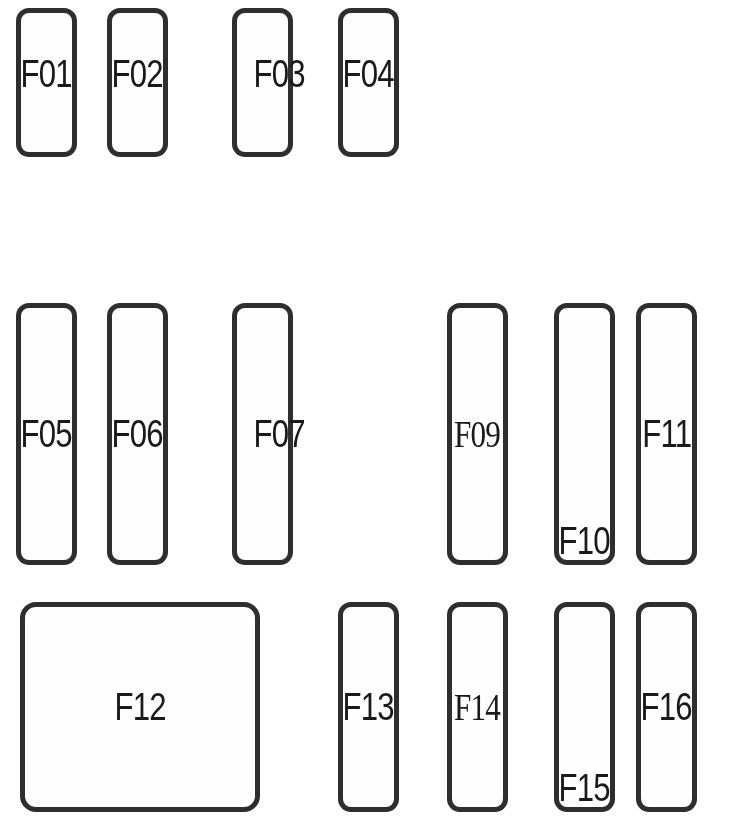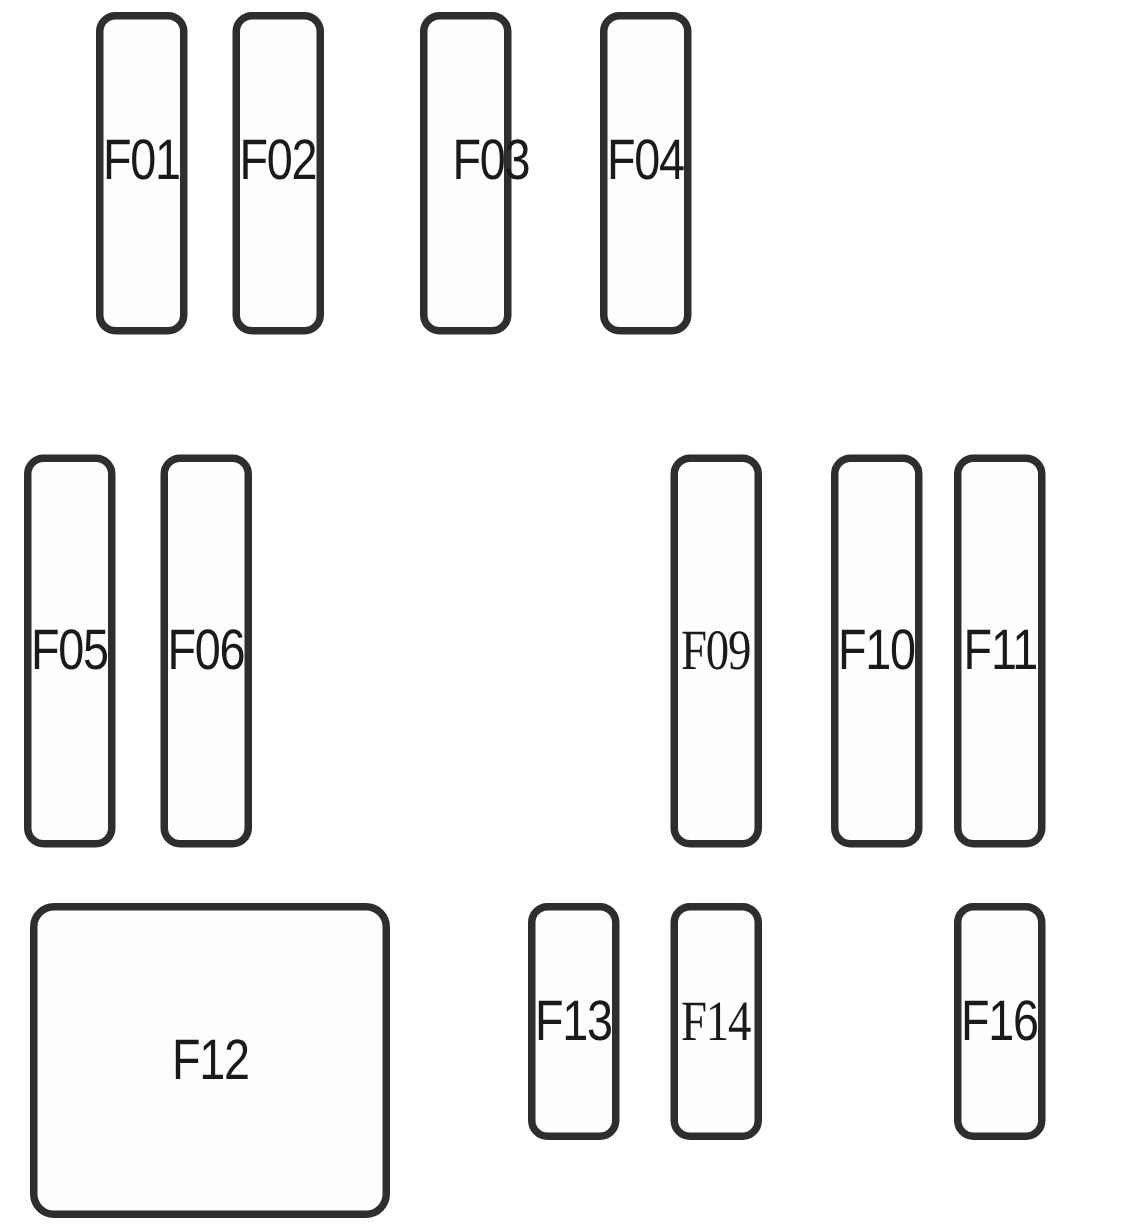"F01" .row1 { height: 215px -> 149px; margin-left: 48px -> none }
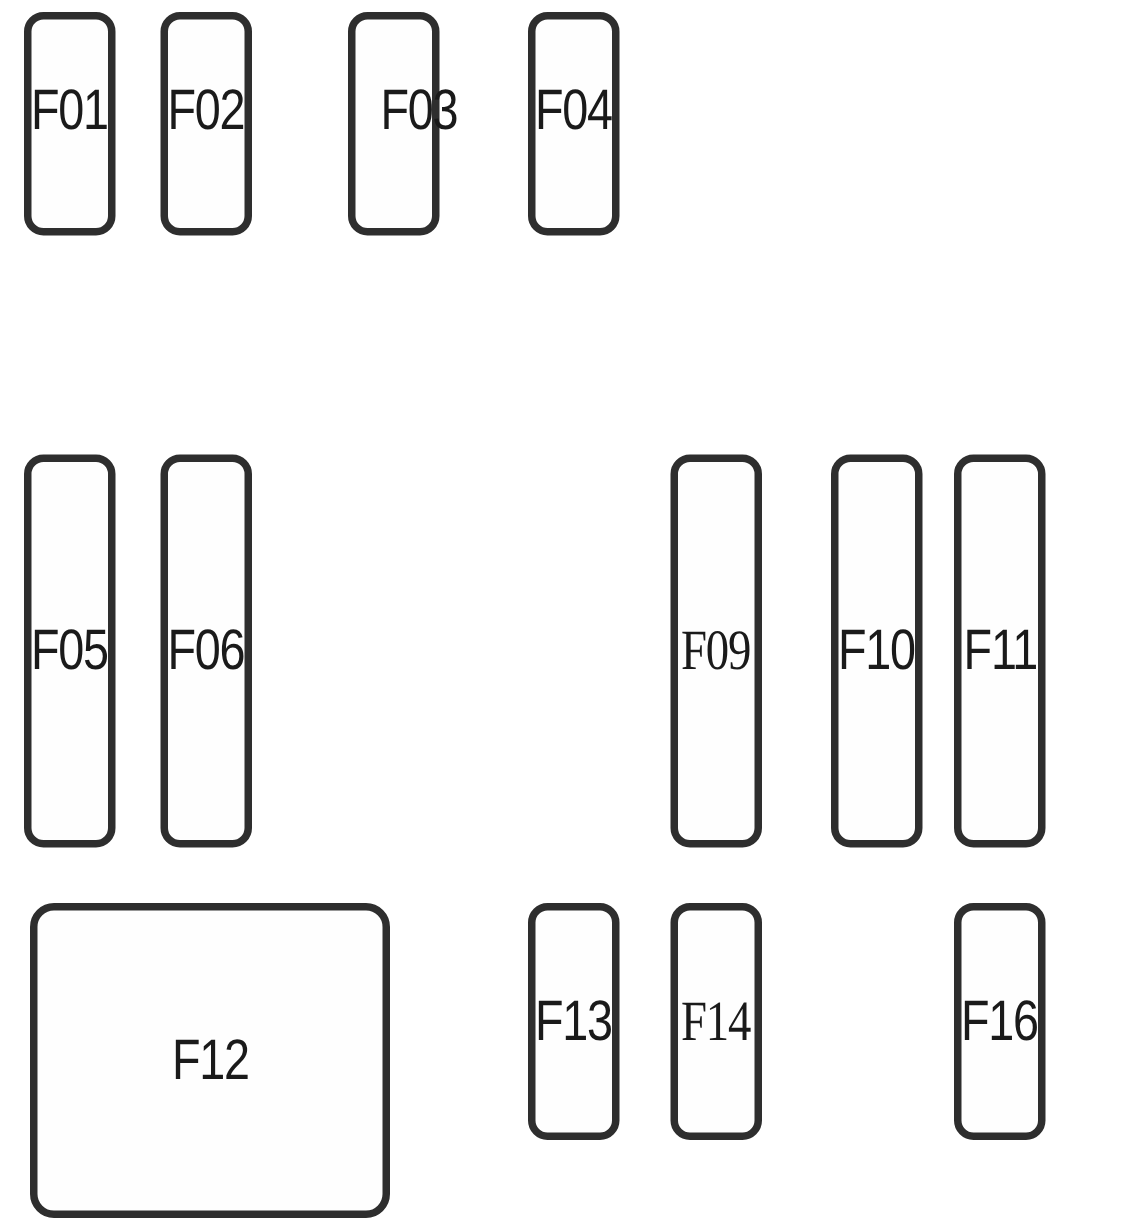"F04" .c4 { left: 352px -> 338px }
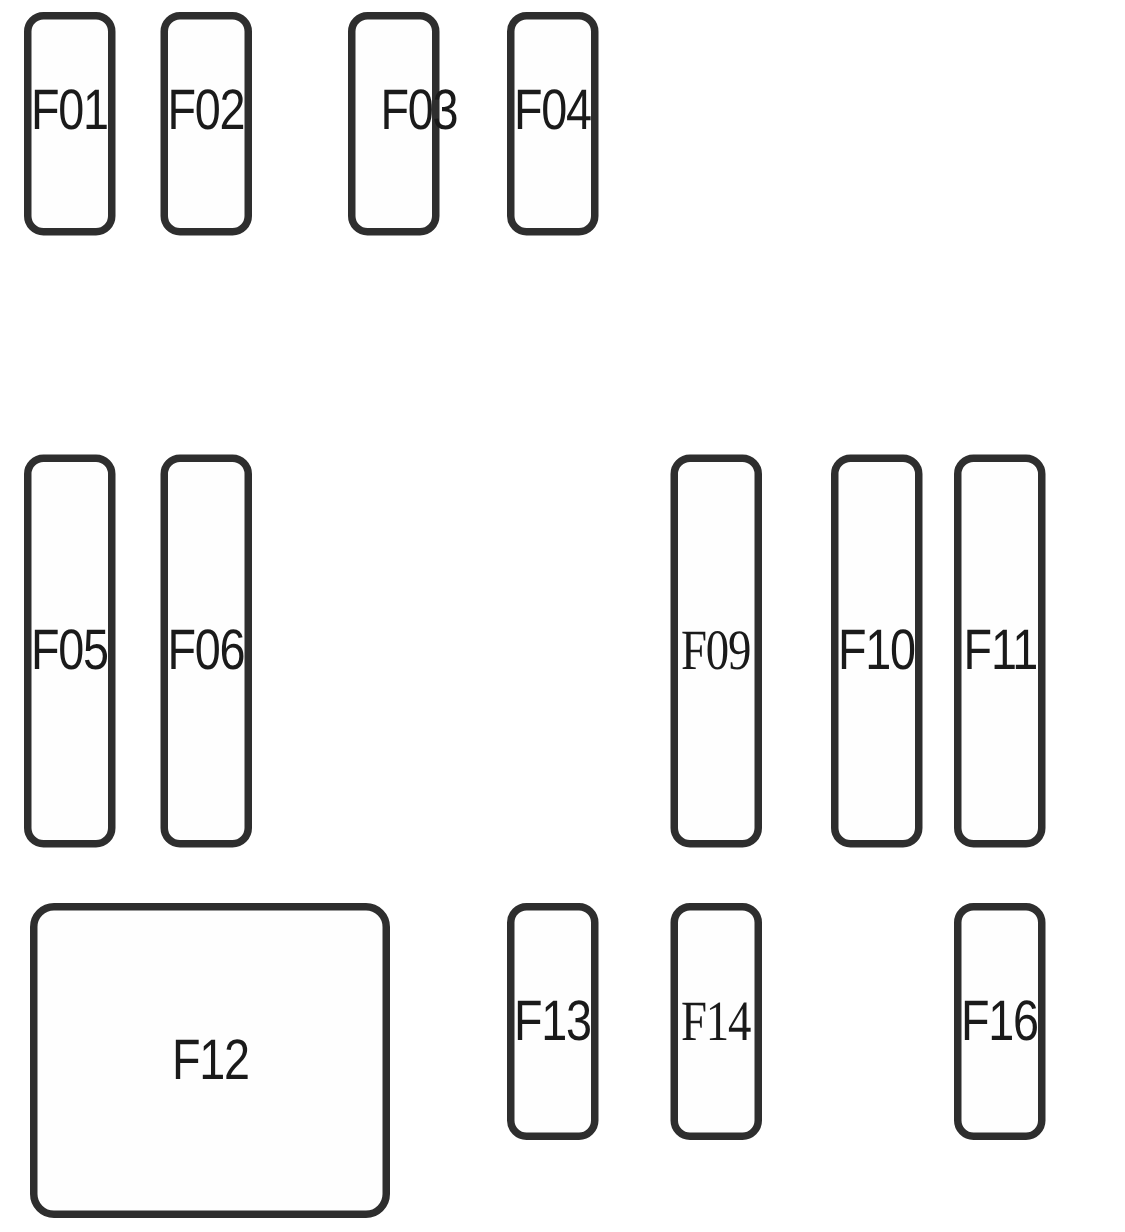"F07" div.fuse { html: none -> <div> <span>F07</span> </div> }
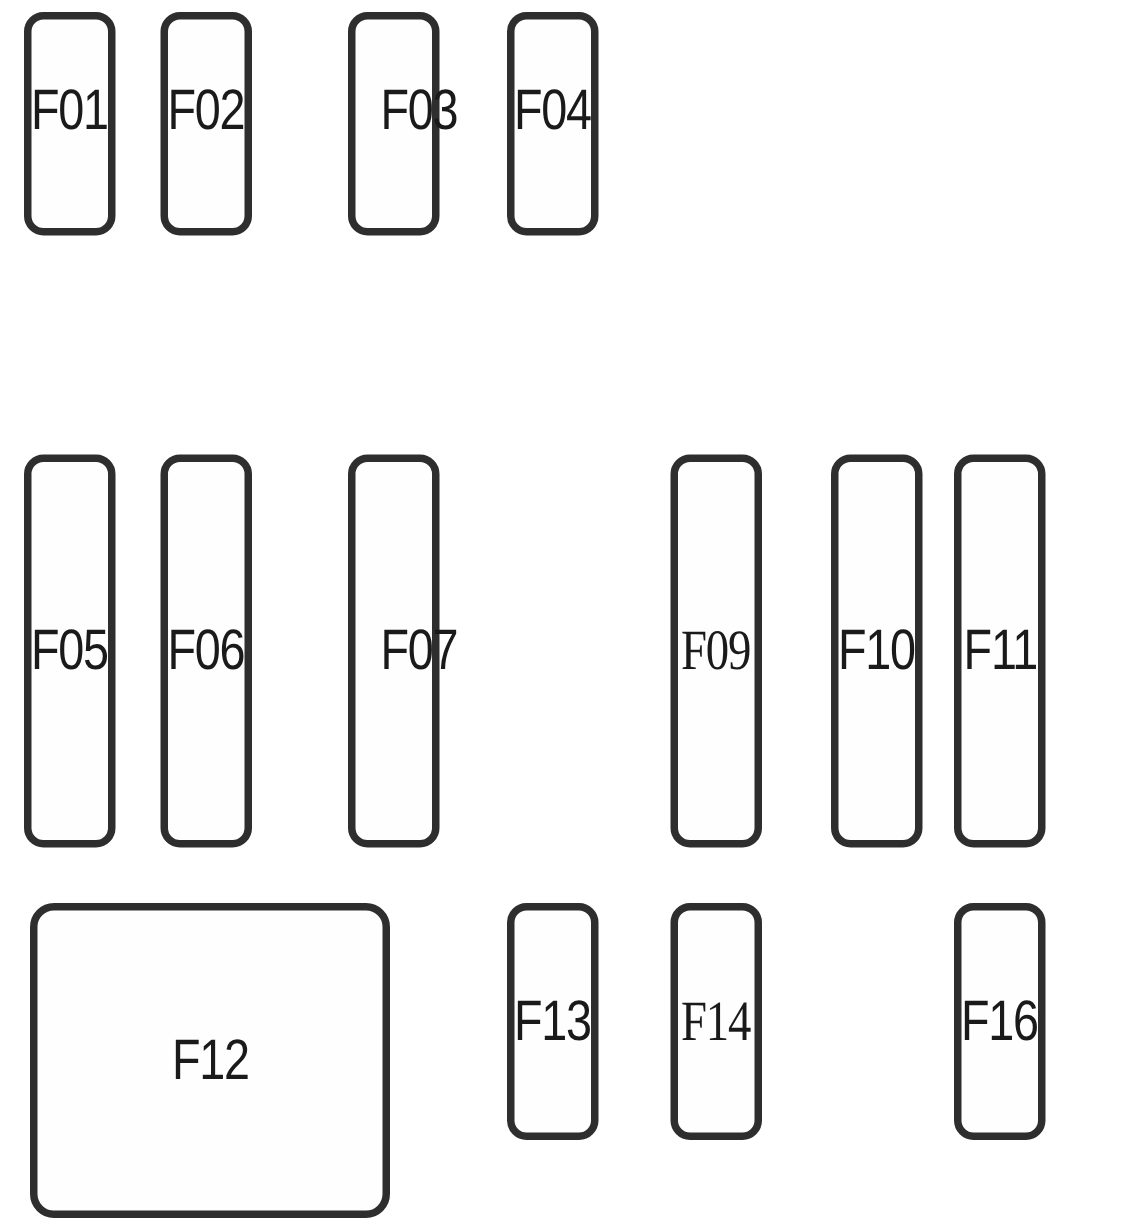"F10" .c6 { align-items: none -> flex-end }
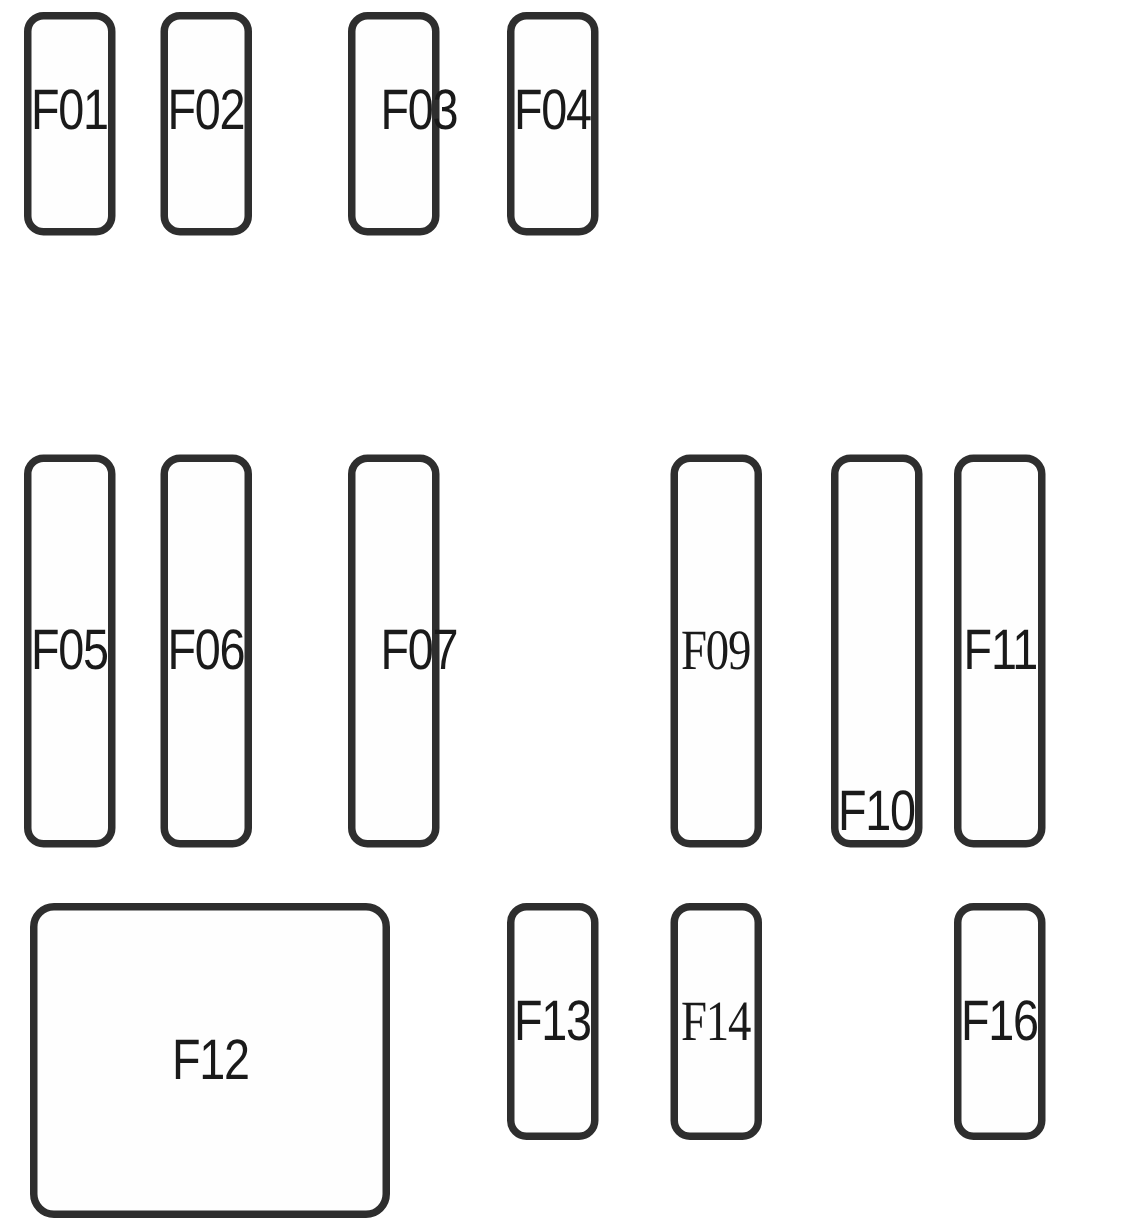"F13" .row3 { height: 158px -> 210px }
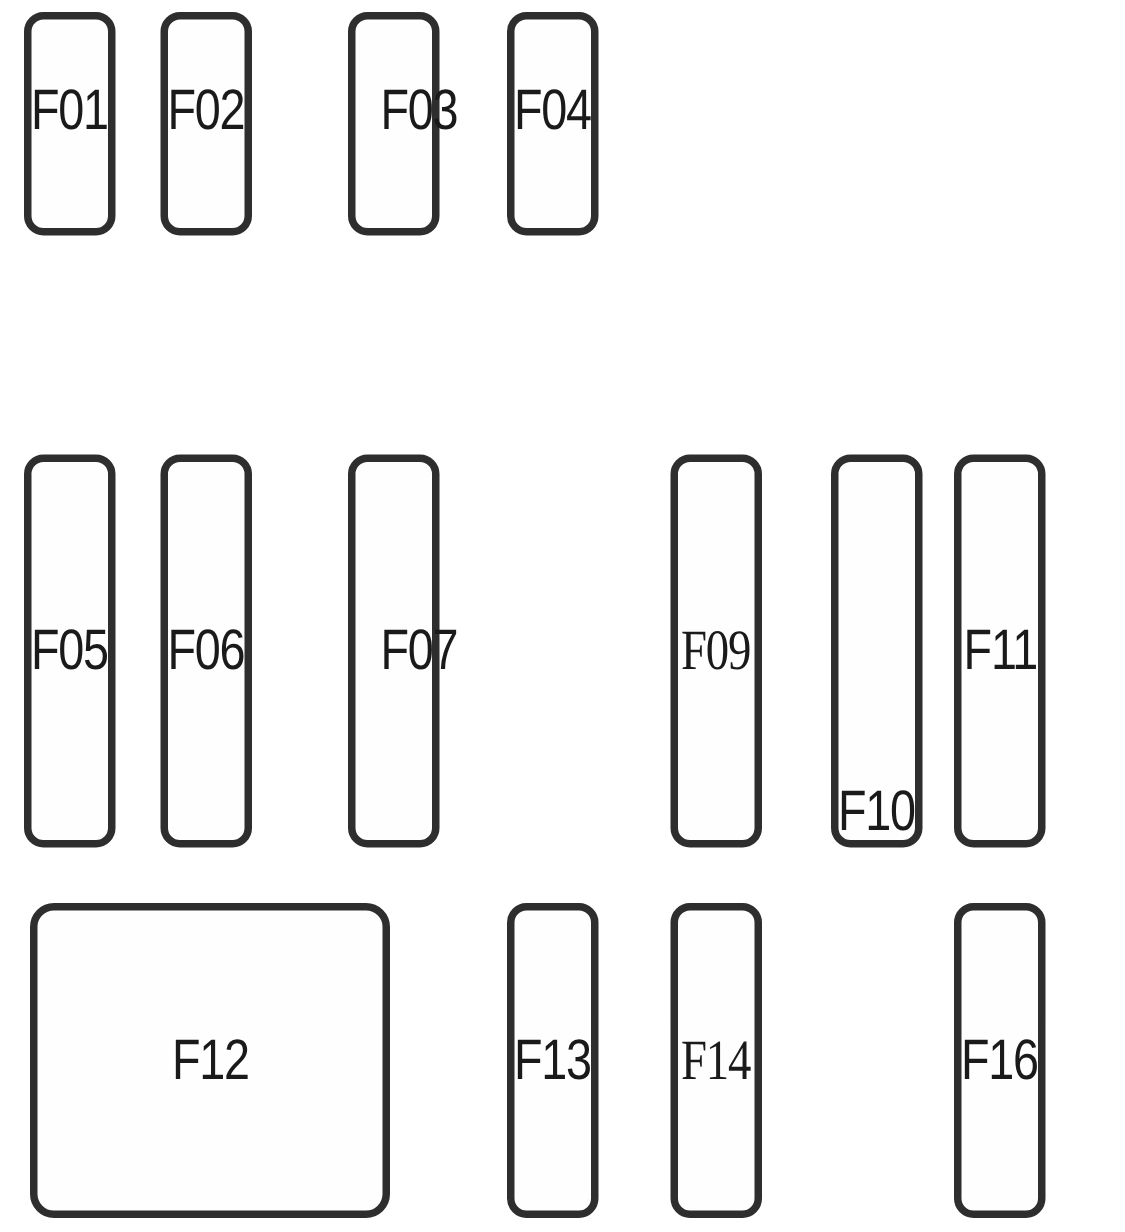"F15" div.fuse { html: none -> <div> <span>F15</span> </div> }
